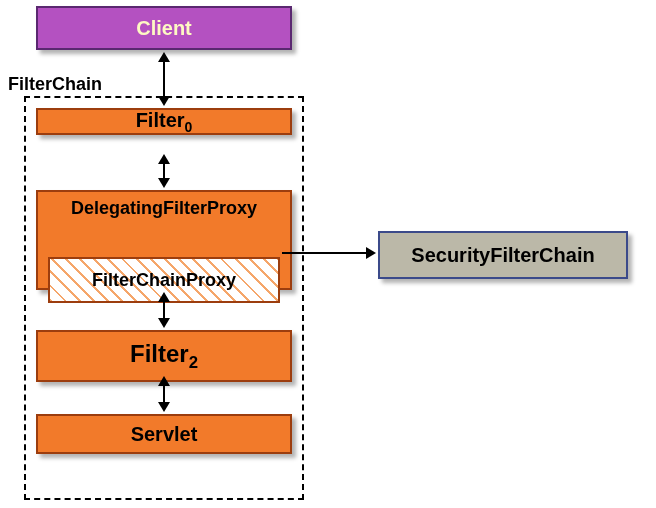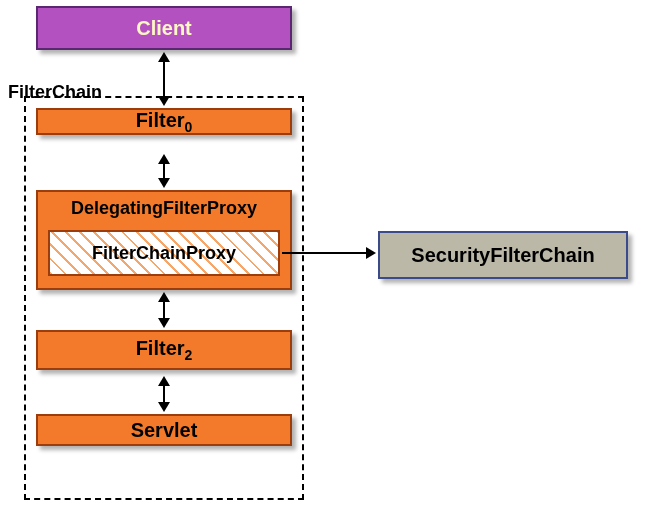"FilterChain" div.label { margin-top: 8px -> none }
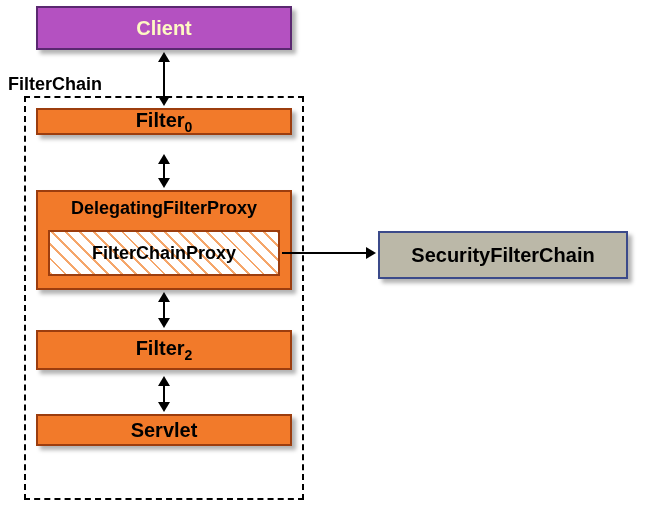"FilterChainProxy" .inner-hatched { margin-top: none -> 27px }
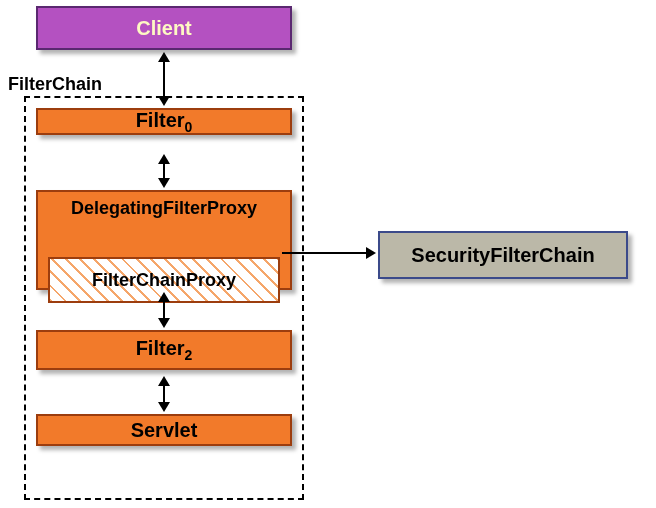"Filter2" div.box { font-size: 20px -> 24px; height: 40px -> 52px }
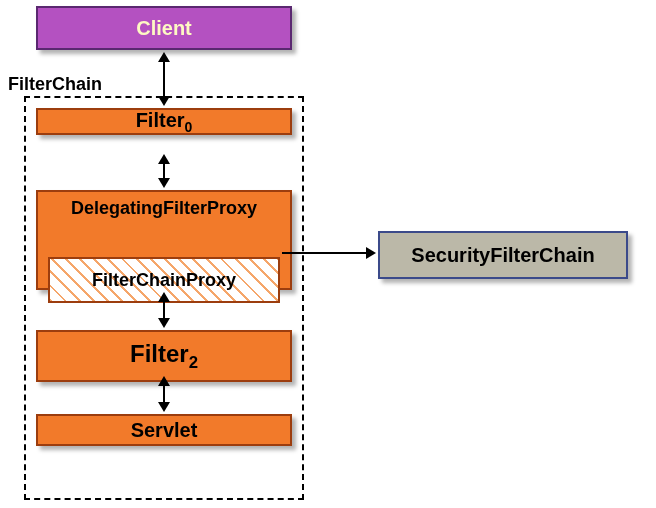"Servlet" div.box { height: 32px -> 40px }
